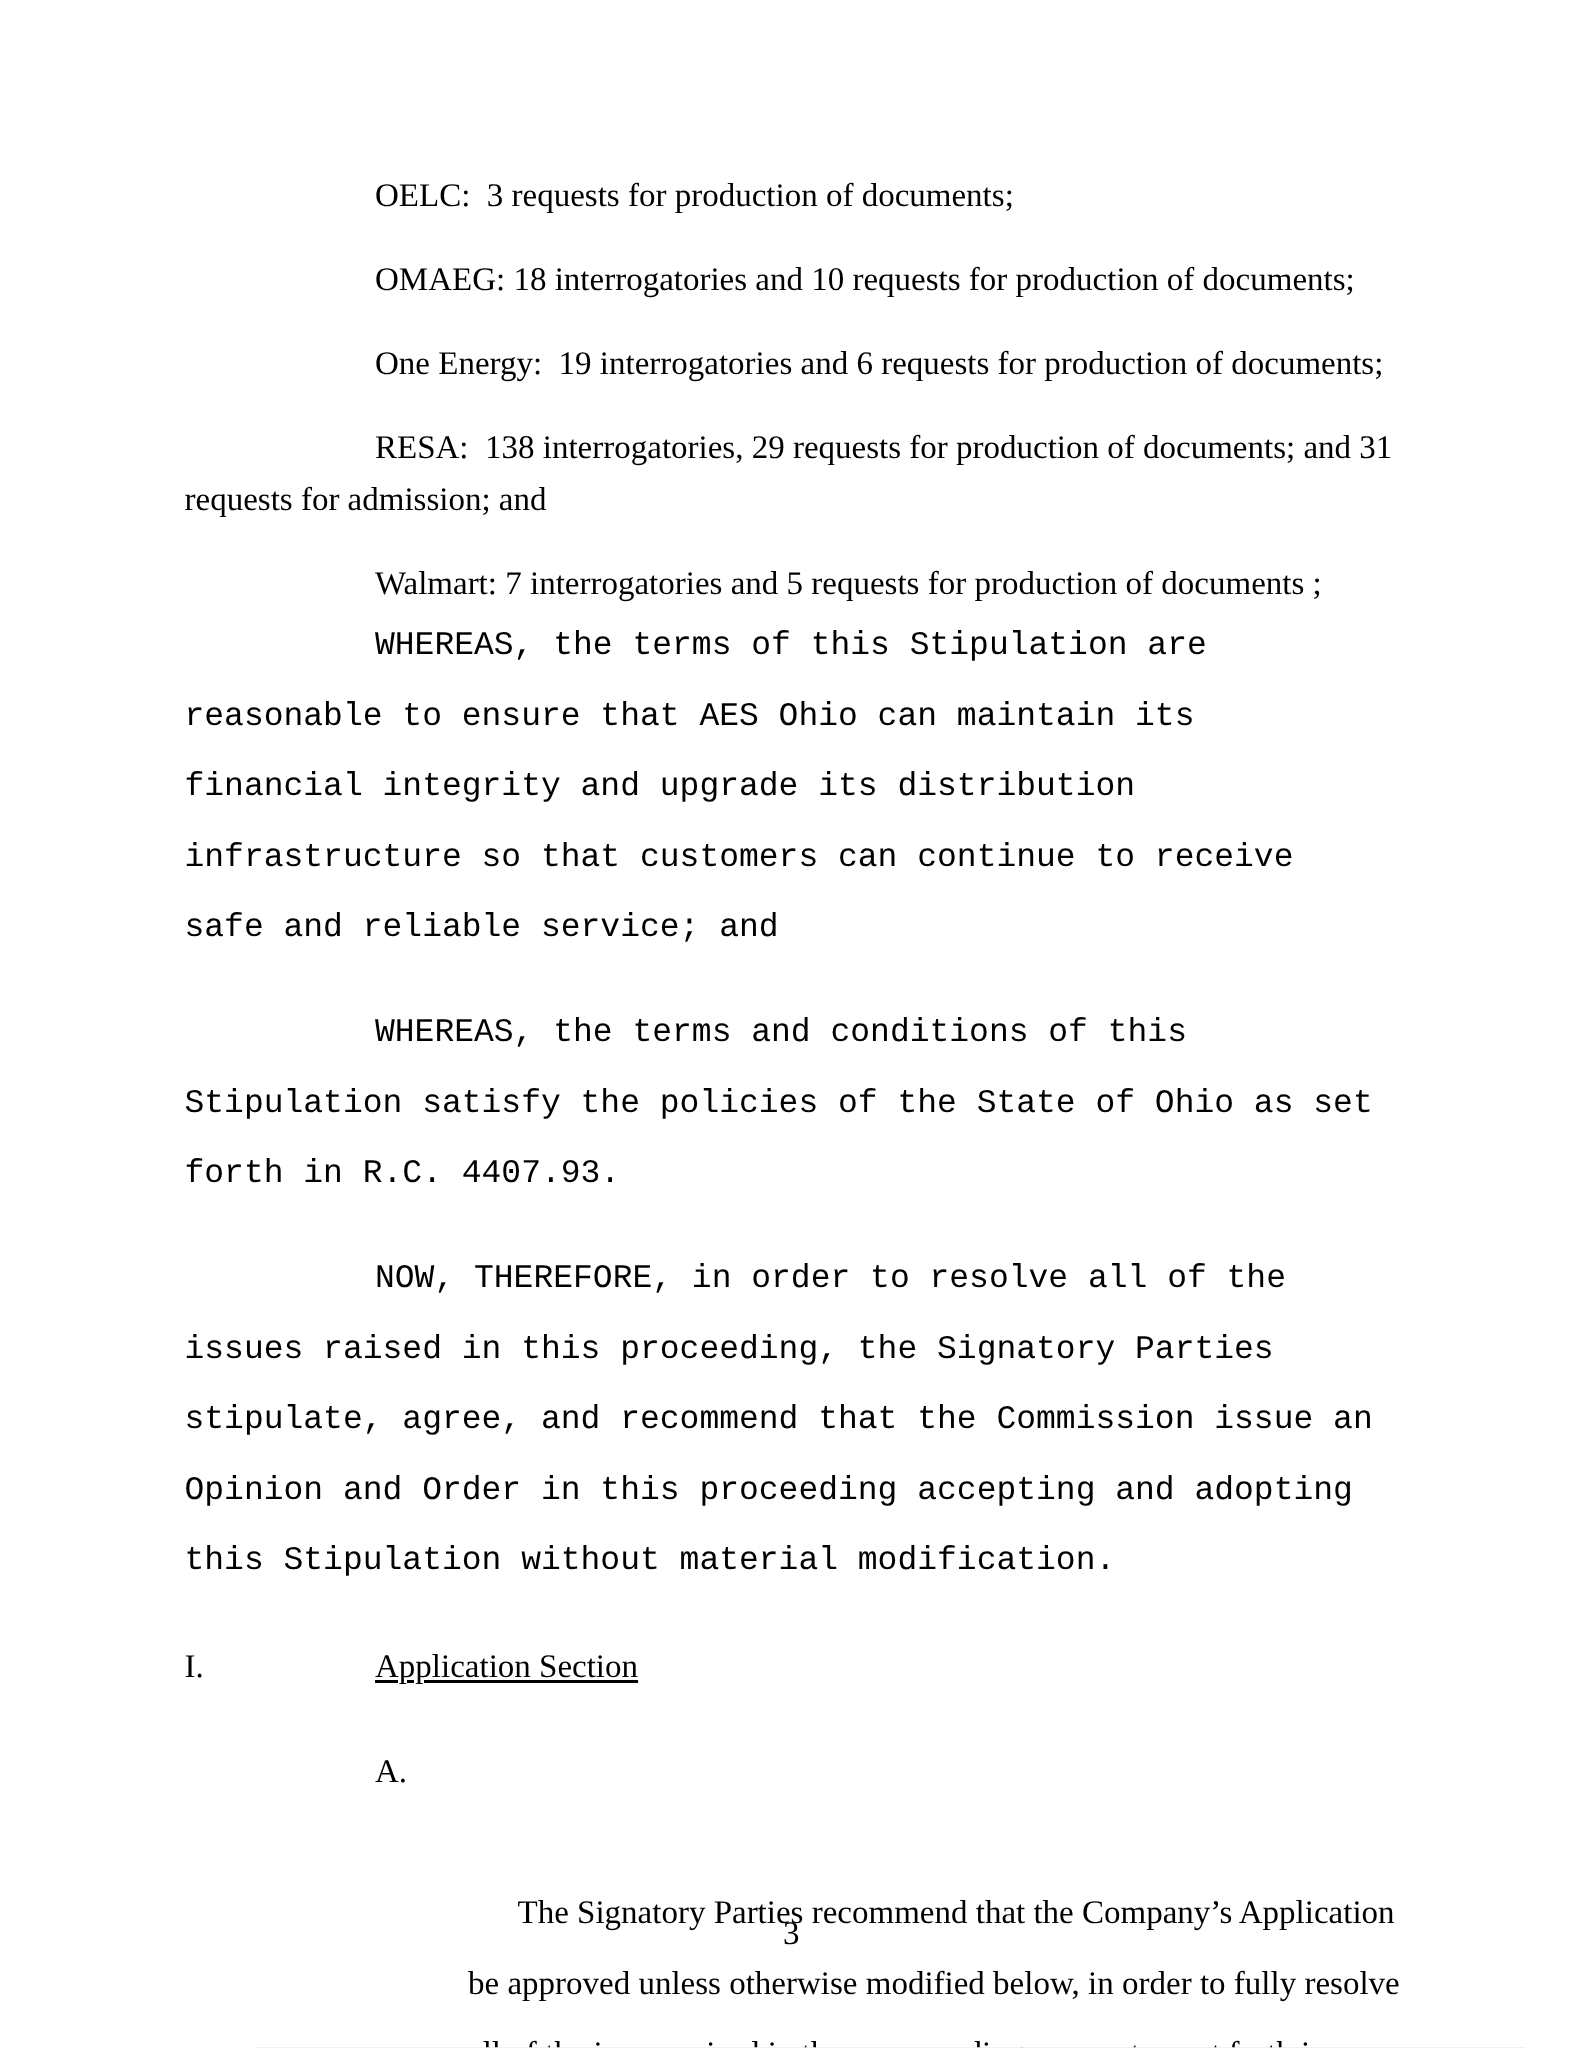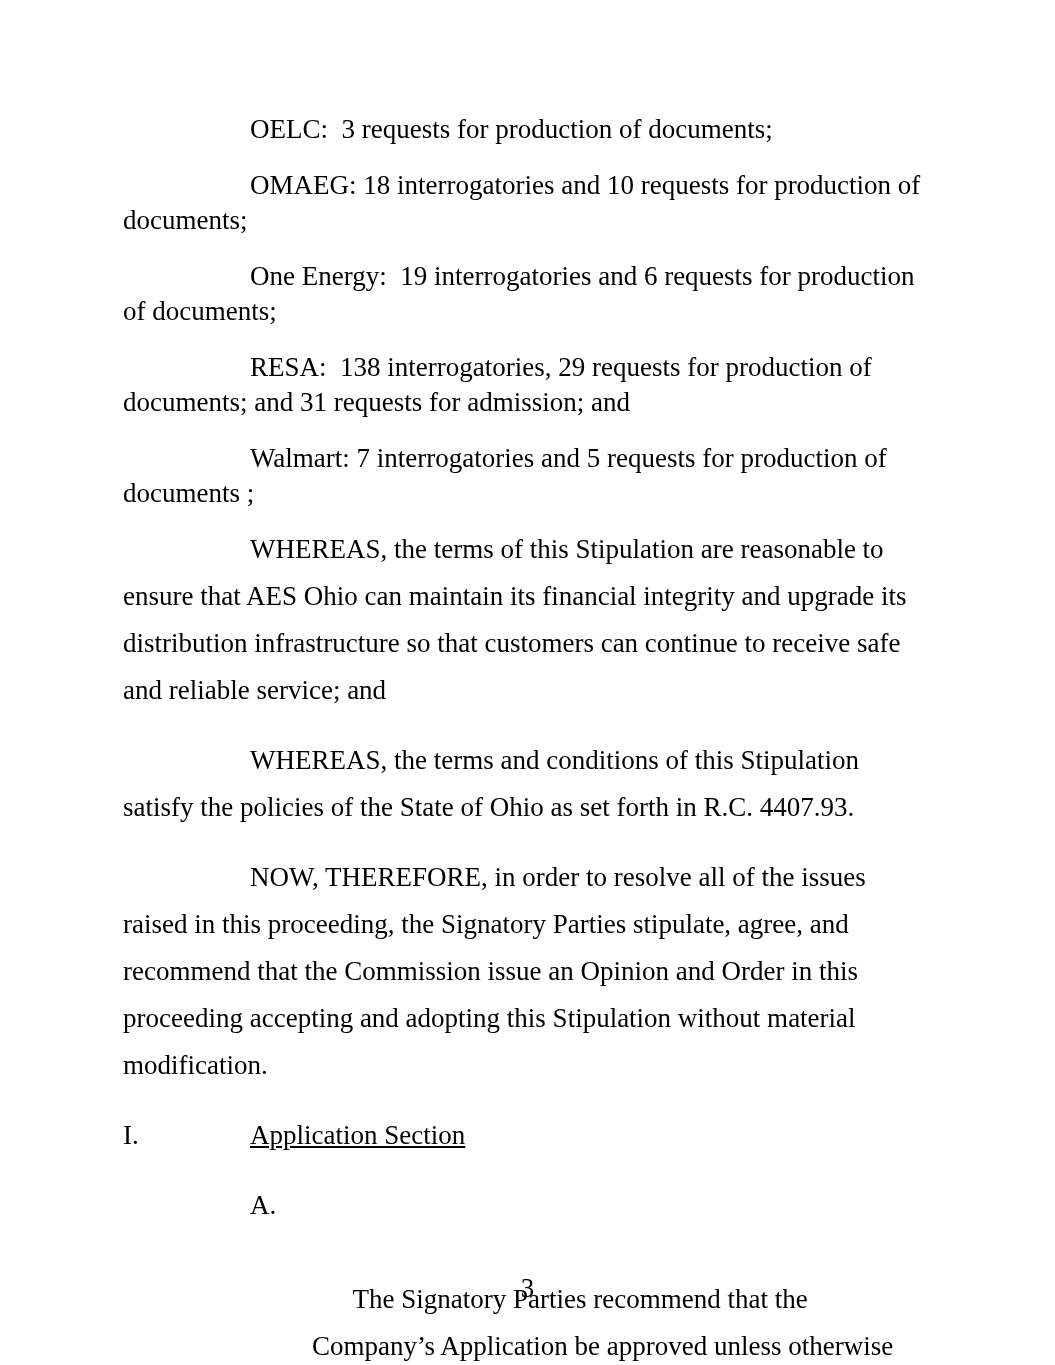"OELC: 3 requests for production" .page { font-size: 27px -> 22px }
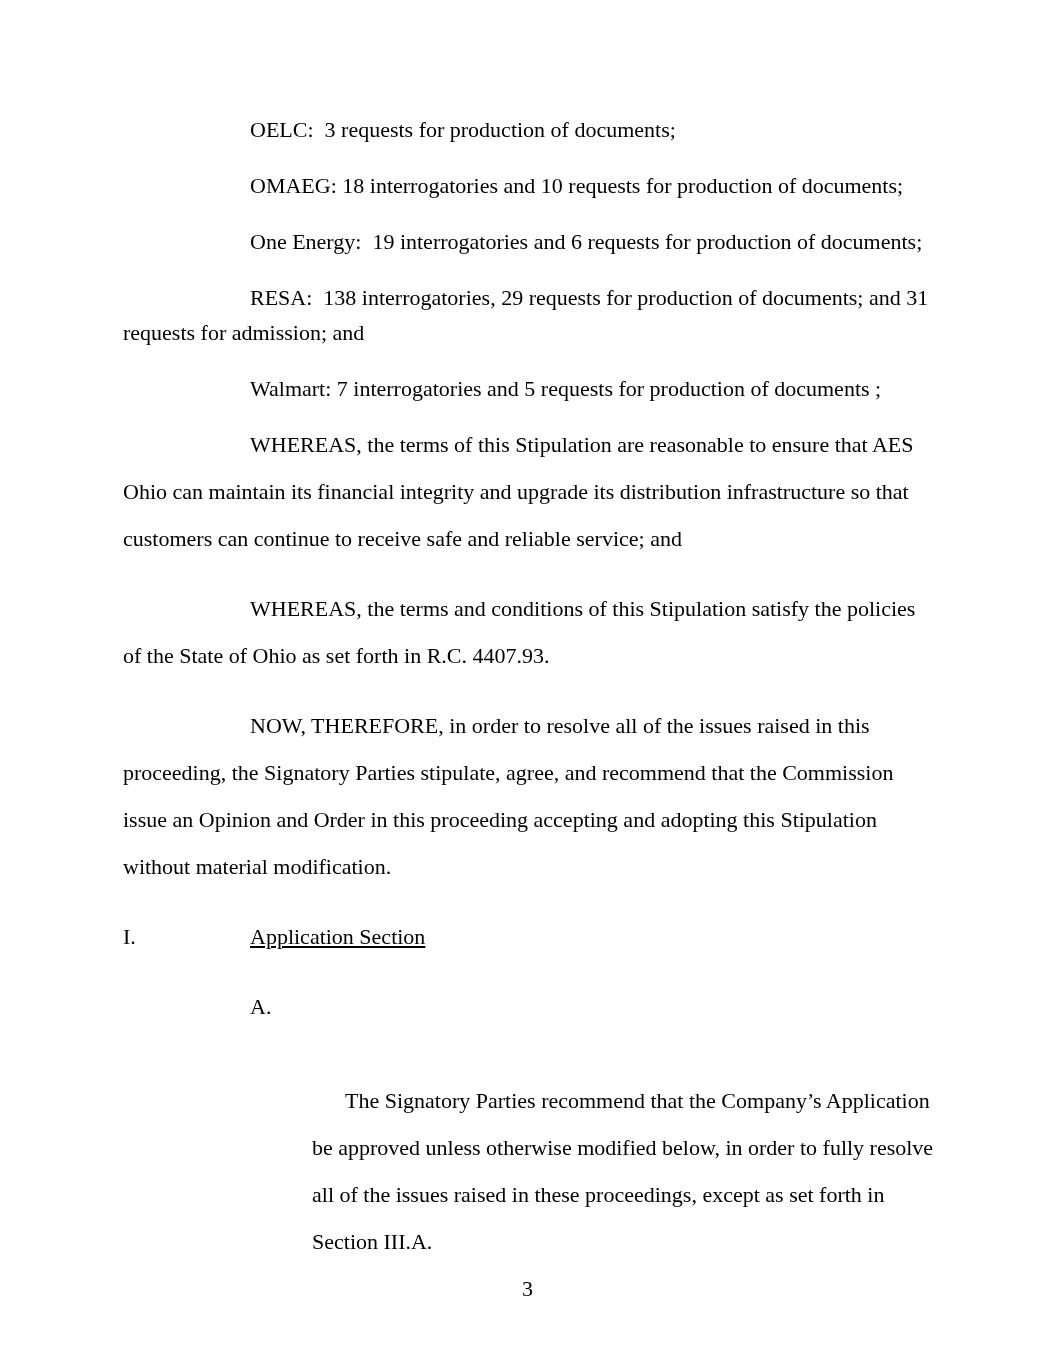"Walmart: 7 interrogatories and 5" .discovery-item.last { margin-bottom: 15px -> 1px }
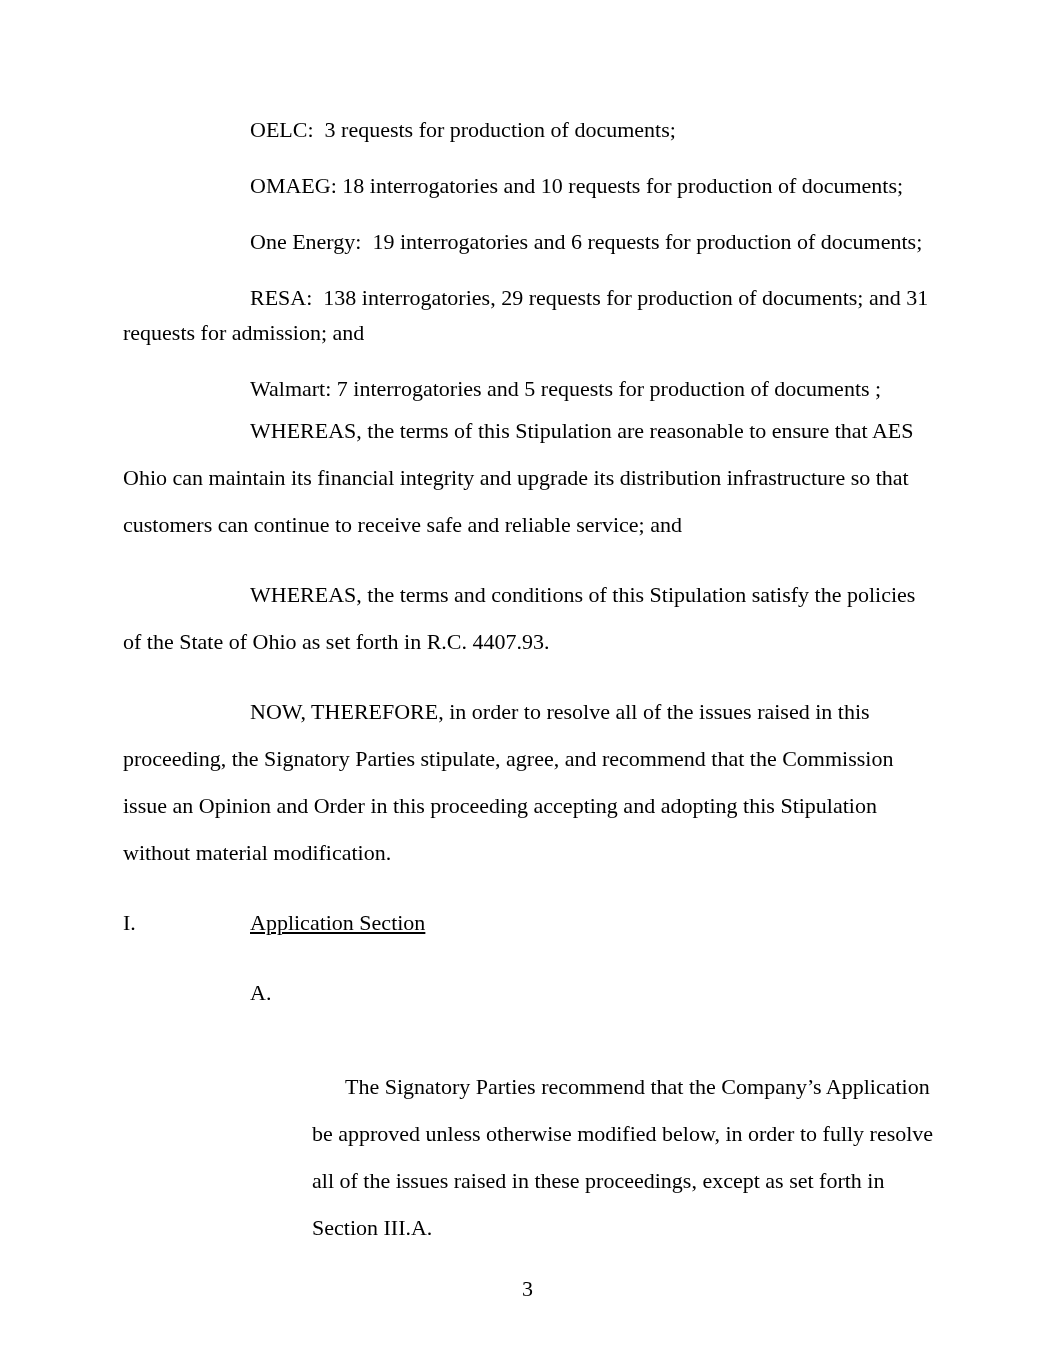"WHEREAS, the terms of this" .para { font-family: none -> Liberation Mono, monospace }
